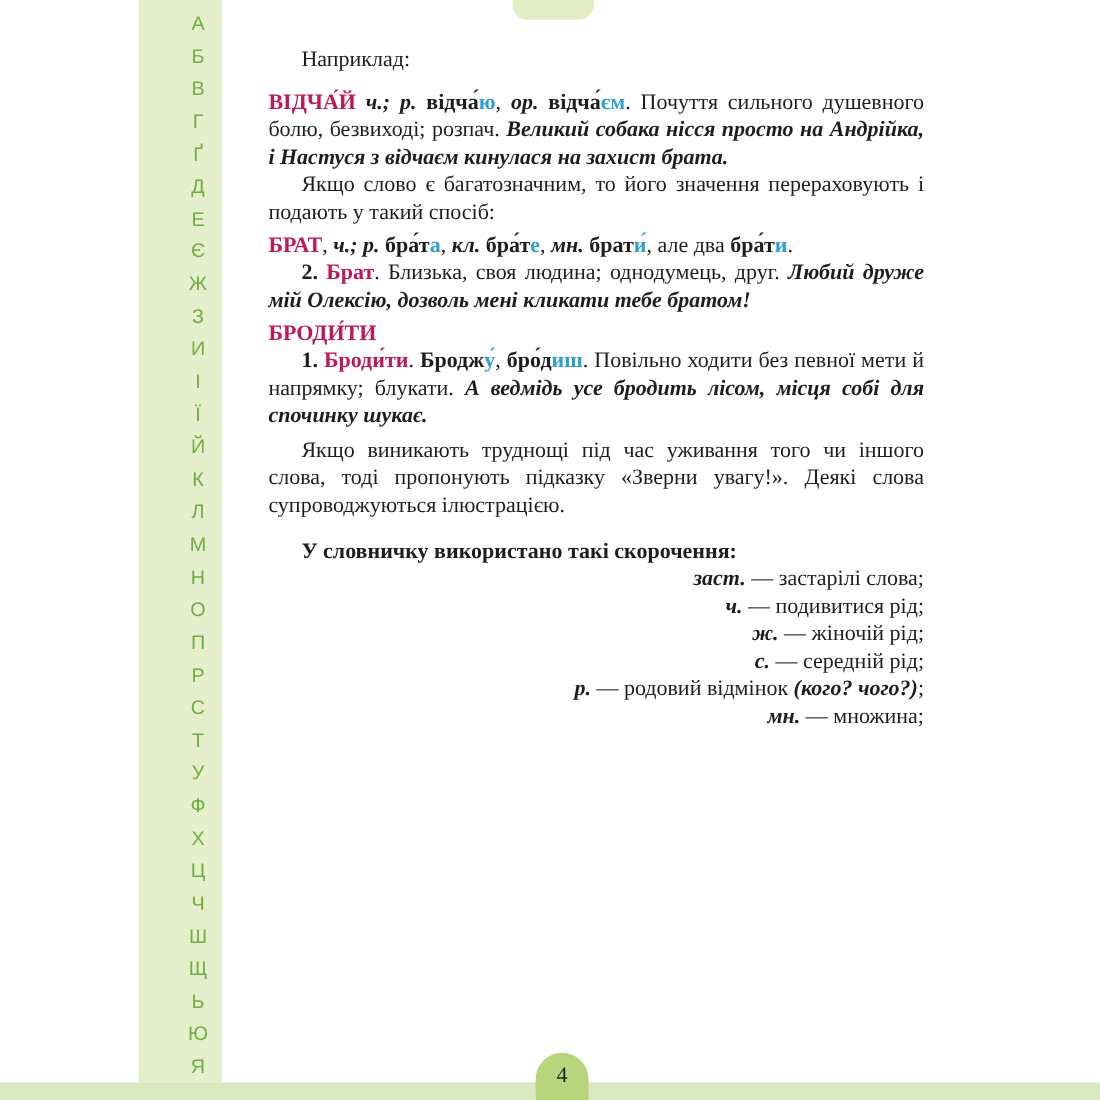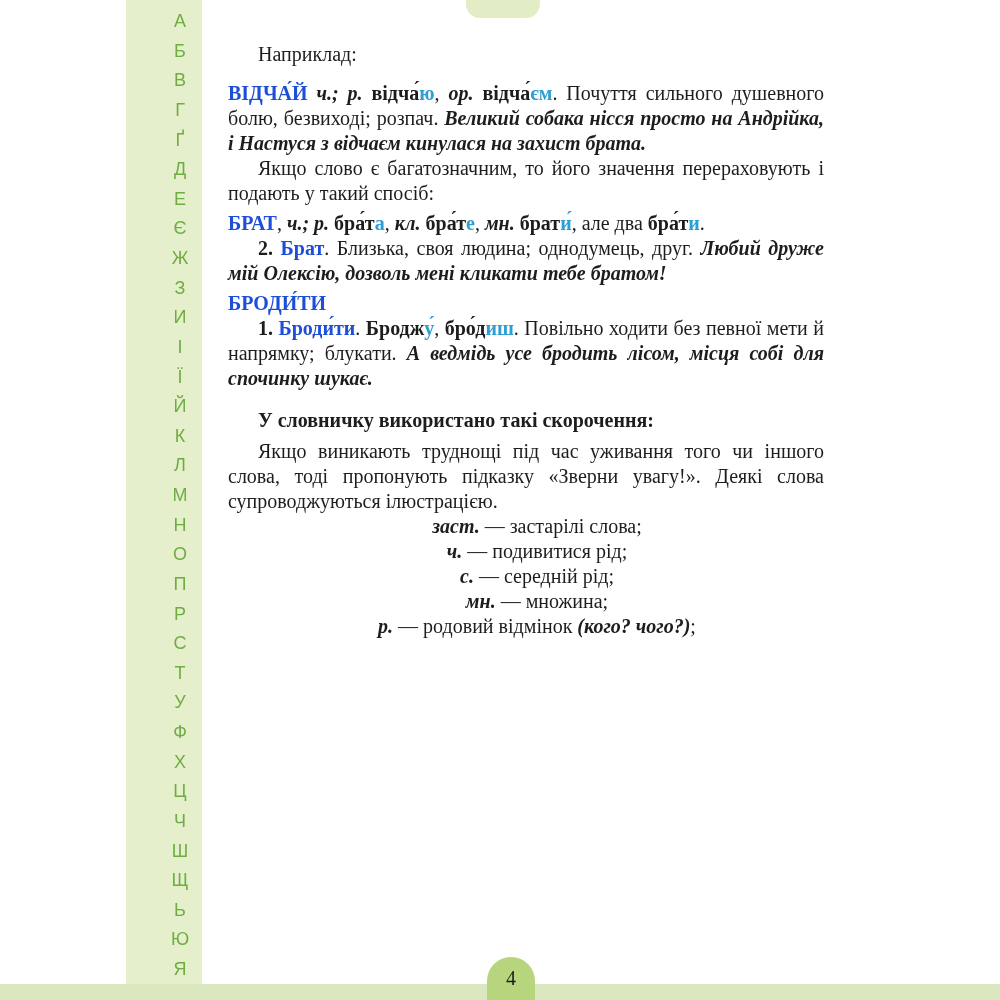"Наприклад:" .text-col { left: 228px -> 244px }
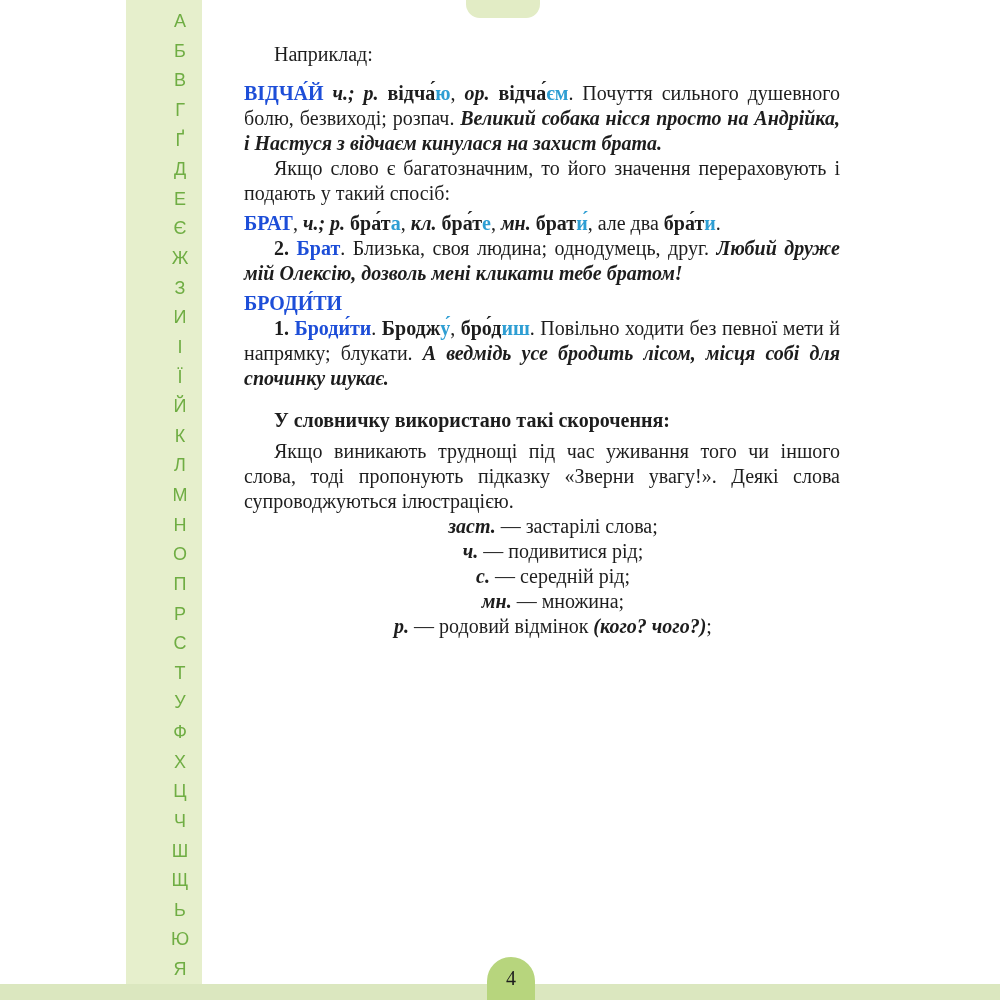"ВІДЧА́Й" .r-o { color: #1d4ed8 -> #be185d }
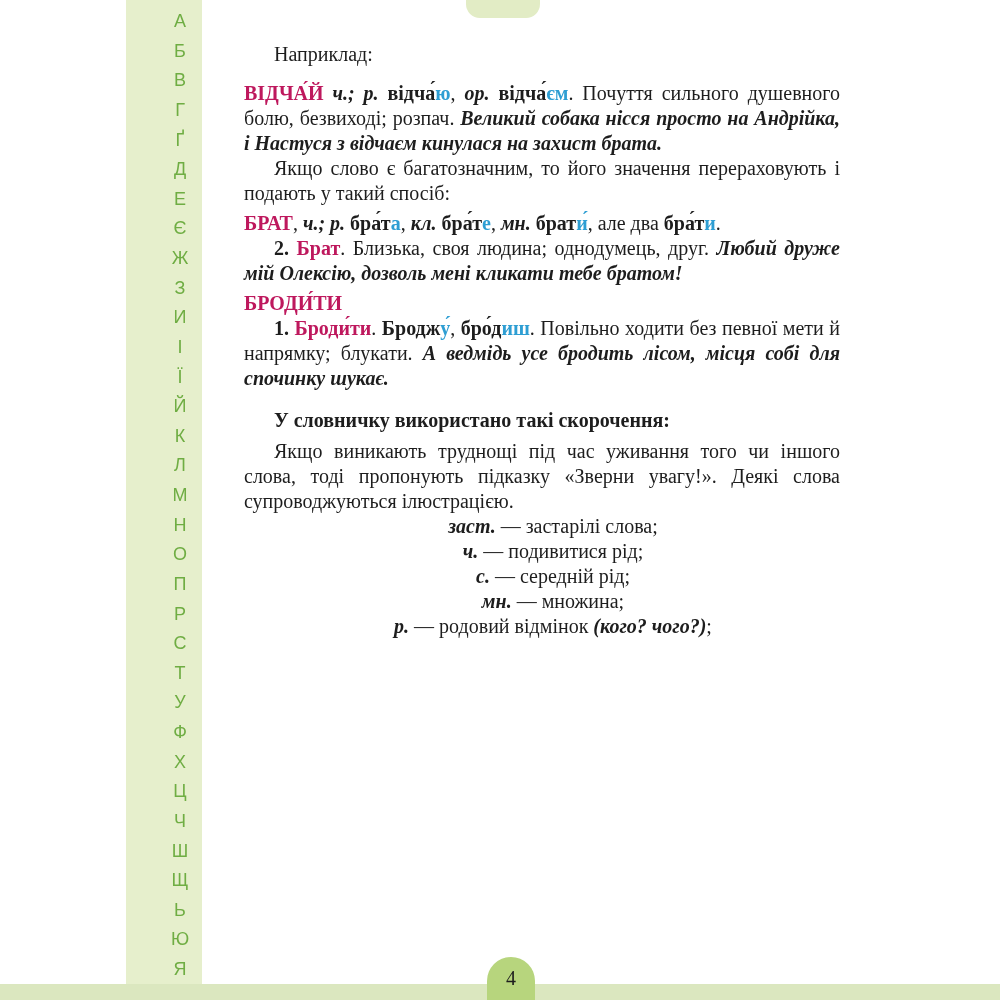"У словничку використано такі скорочення:" p.para { order: before "Якщо виникають труднощі під час" -> after "Якщо виникають труднощі під час" }
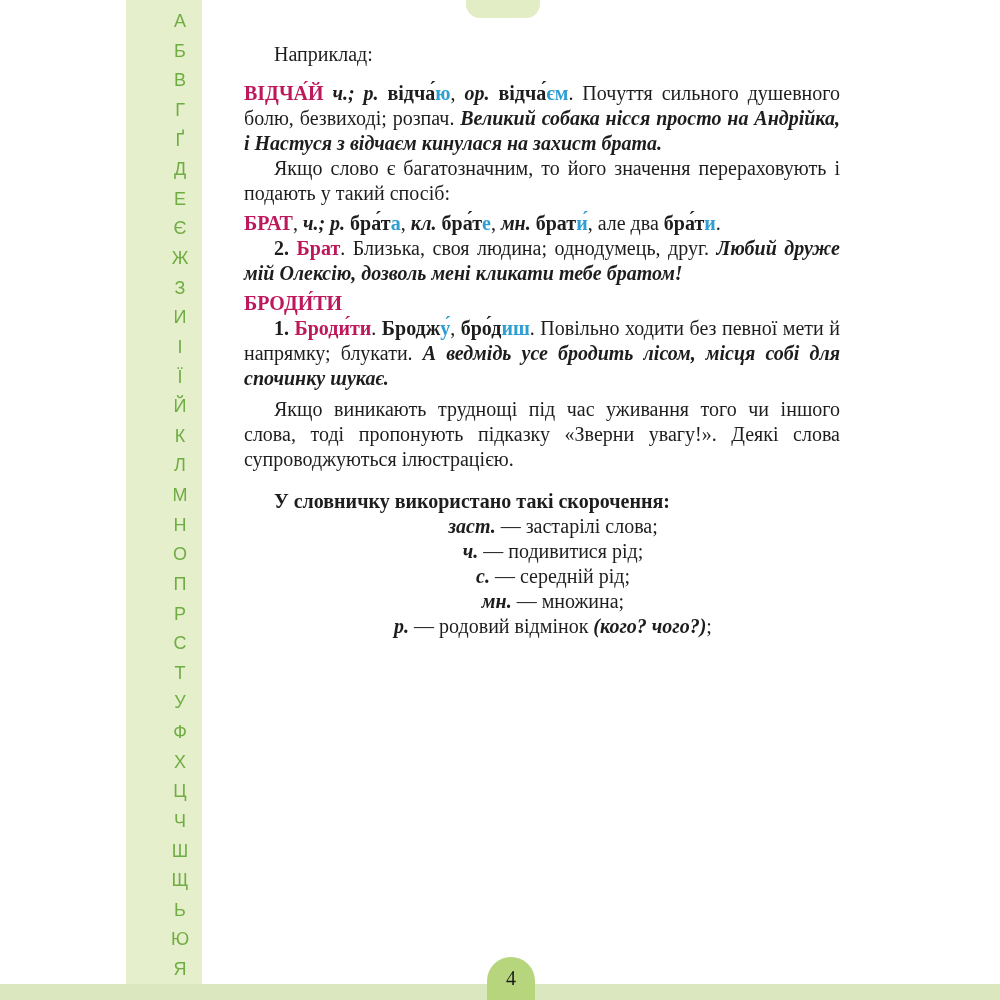"заст. — застарілі слова;" .abbr { text-align: center -> right }
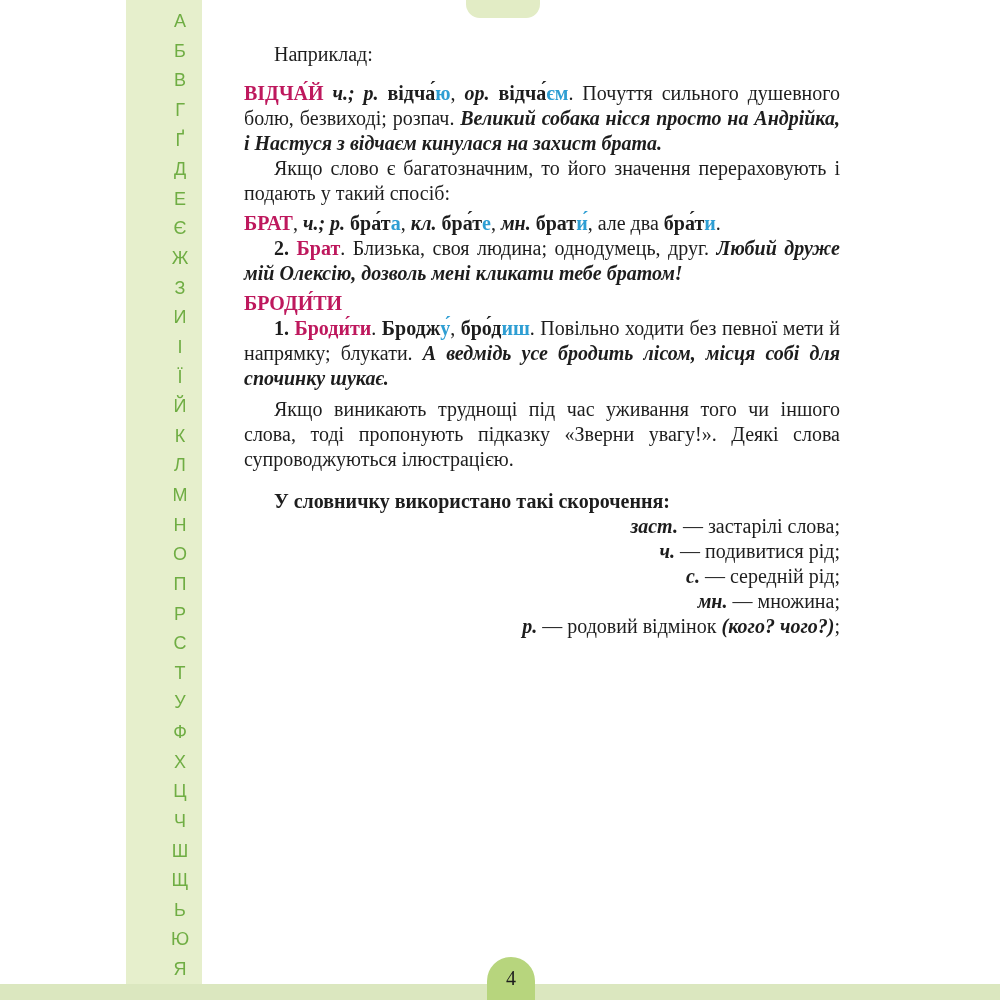"ж. — жіночій рід;" p.para { html: none -> <p><span>ж.</span><span> — жіночій рід;</span></p> }
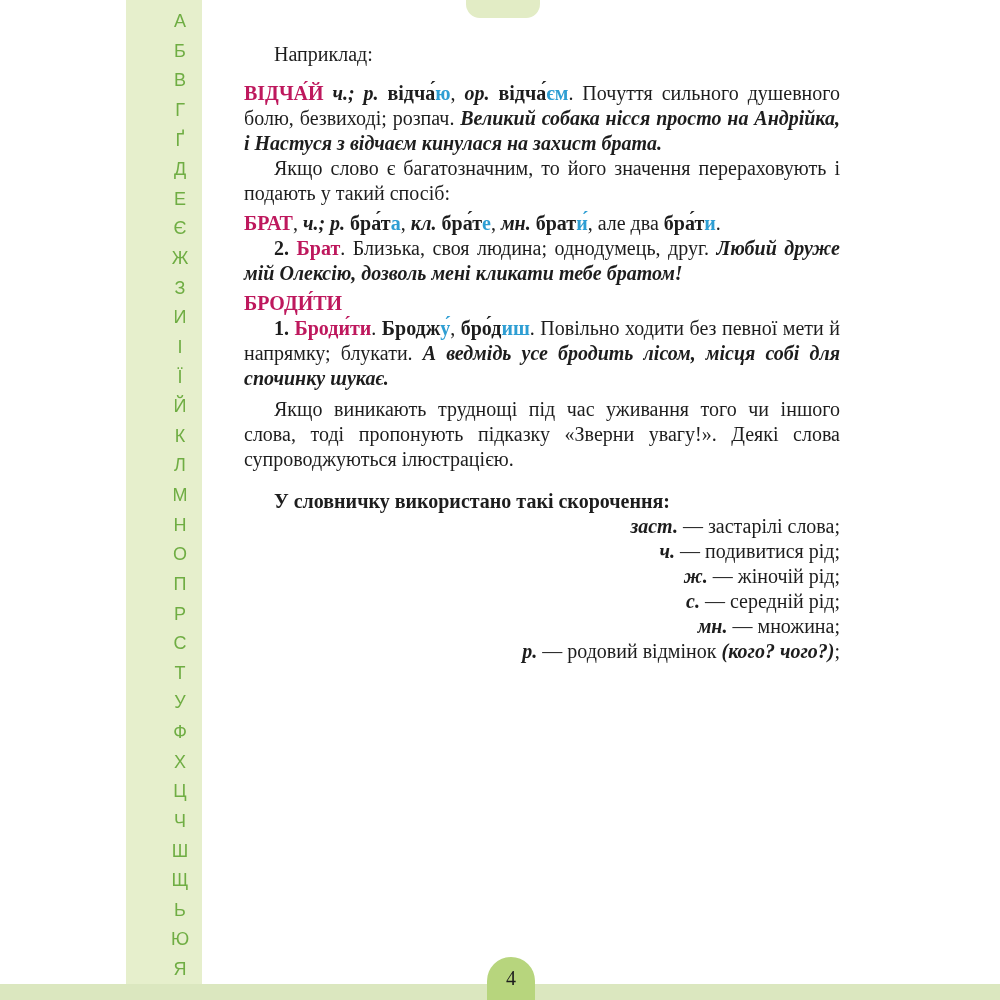"мн. — множина;" p.para { order: before "р. — родовий відмінок (кого?" -> after "р. — родовий відмінок (кого?" }
